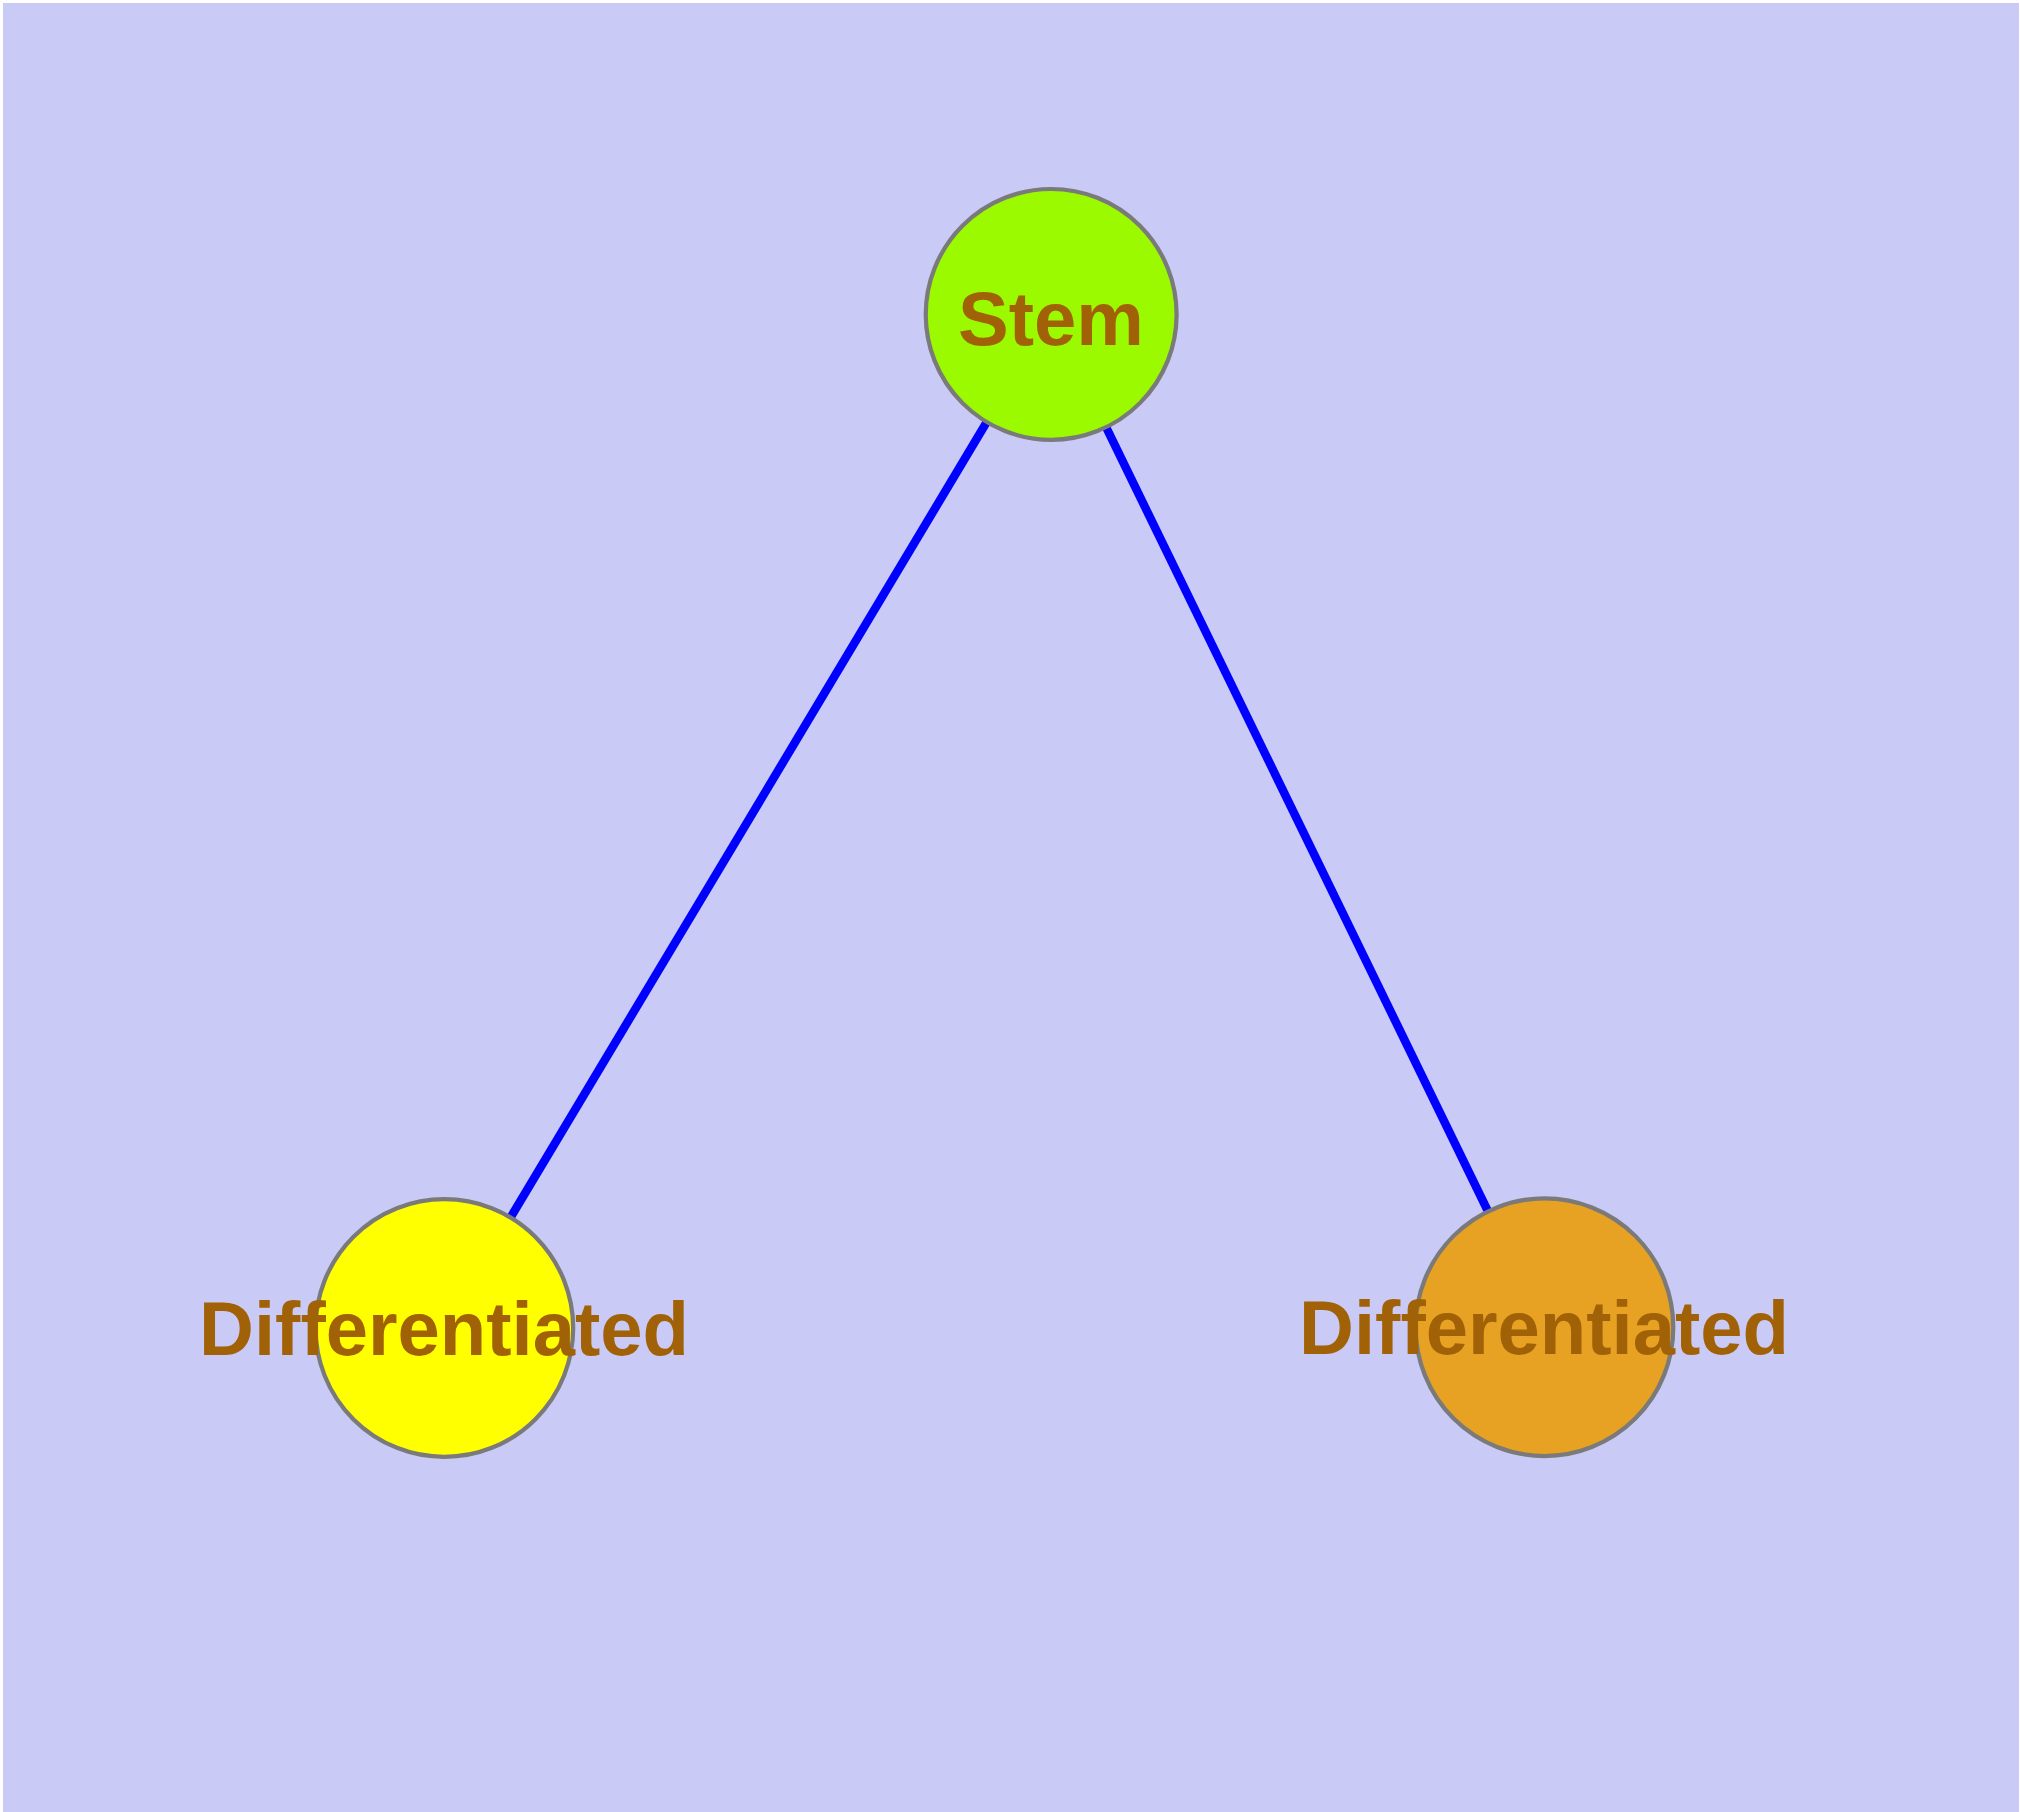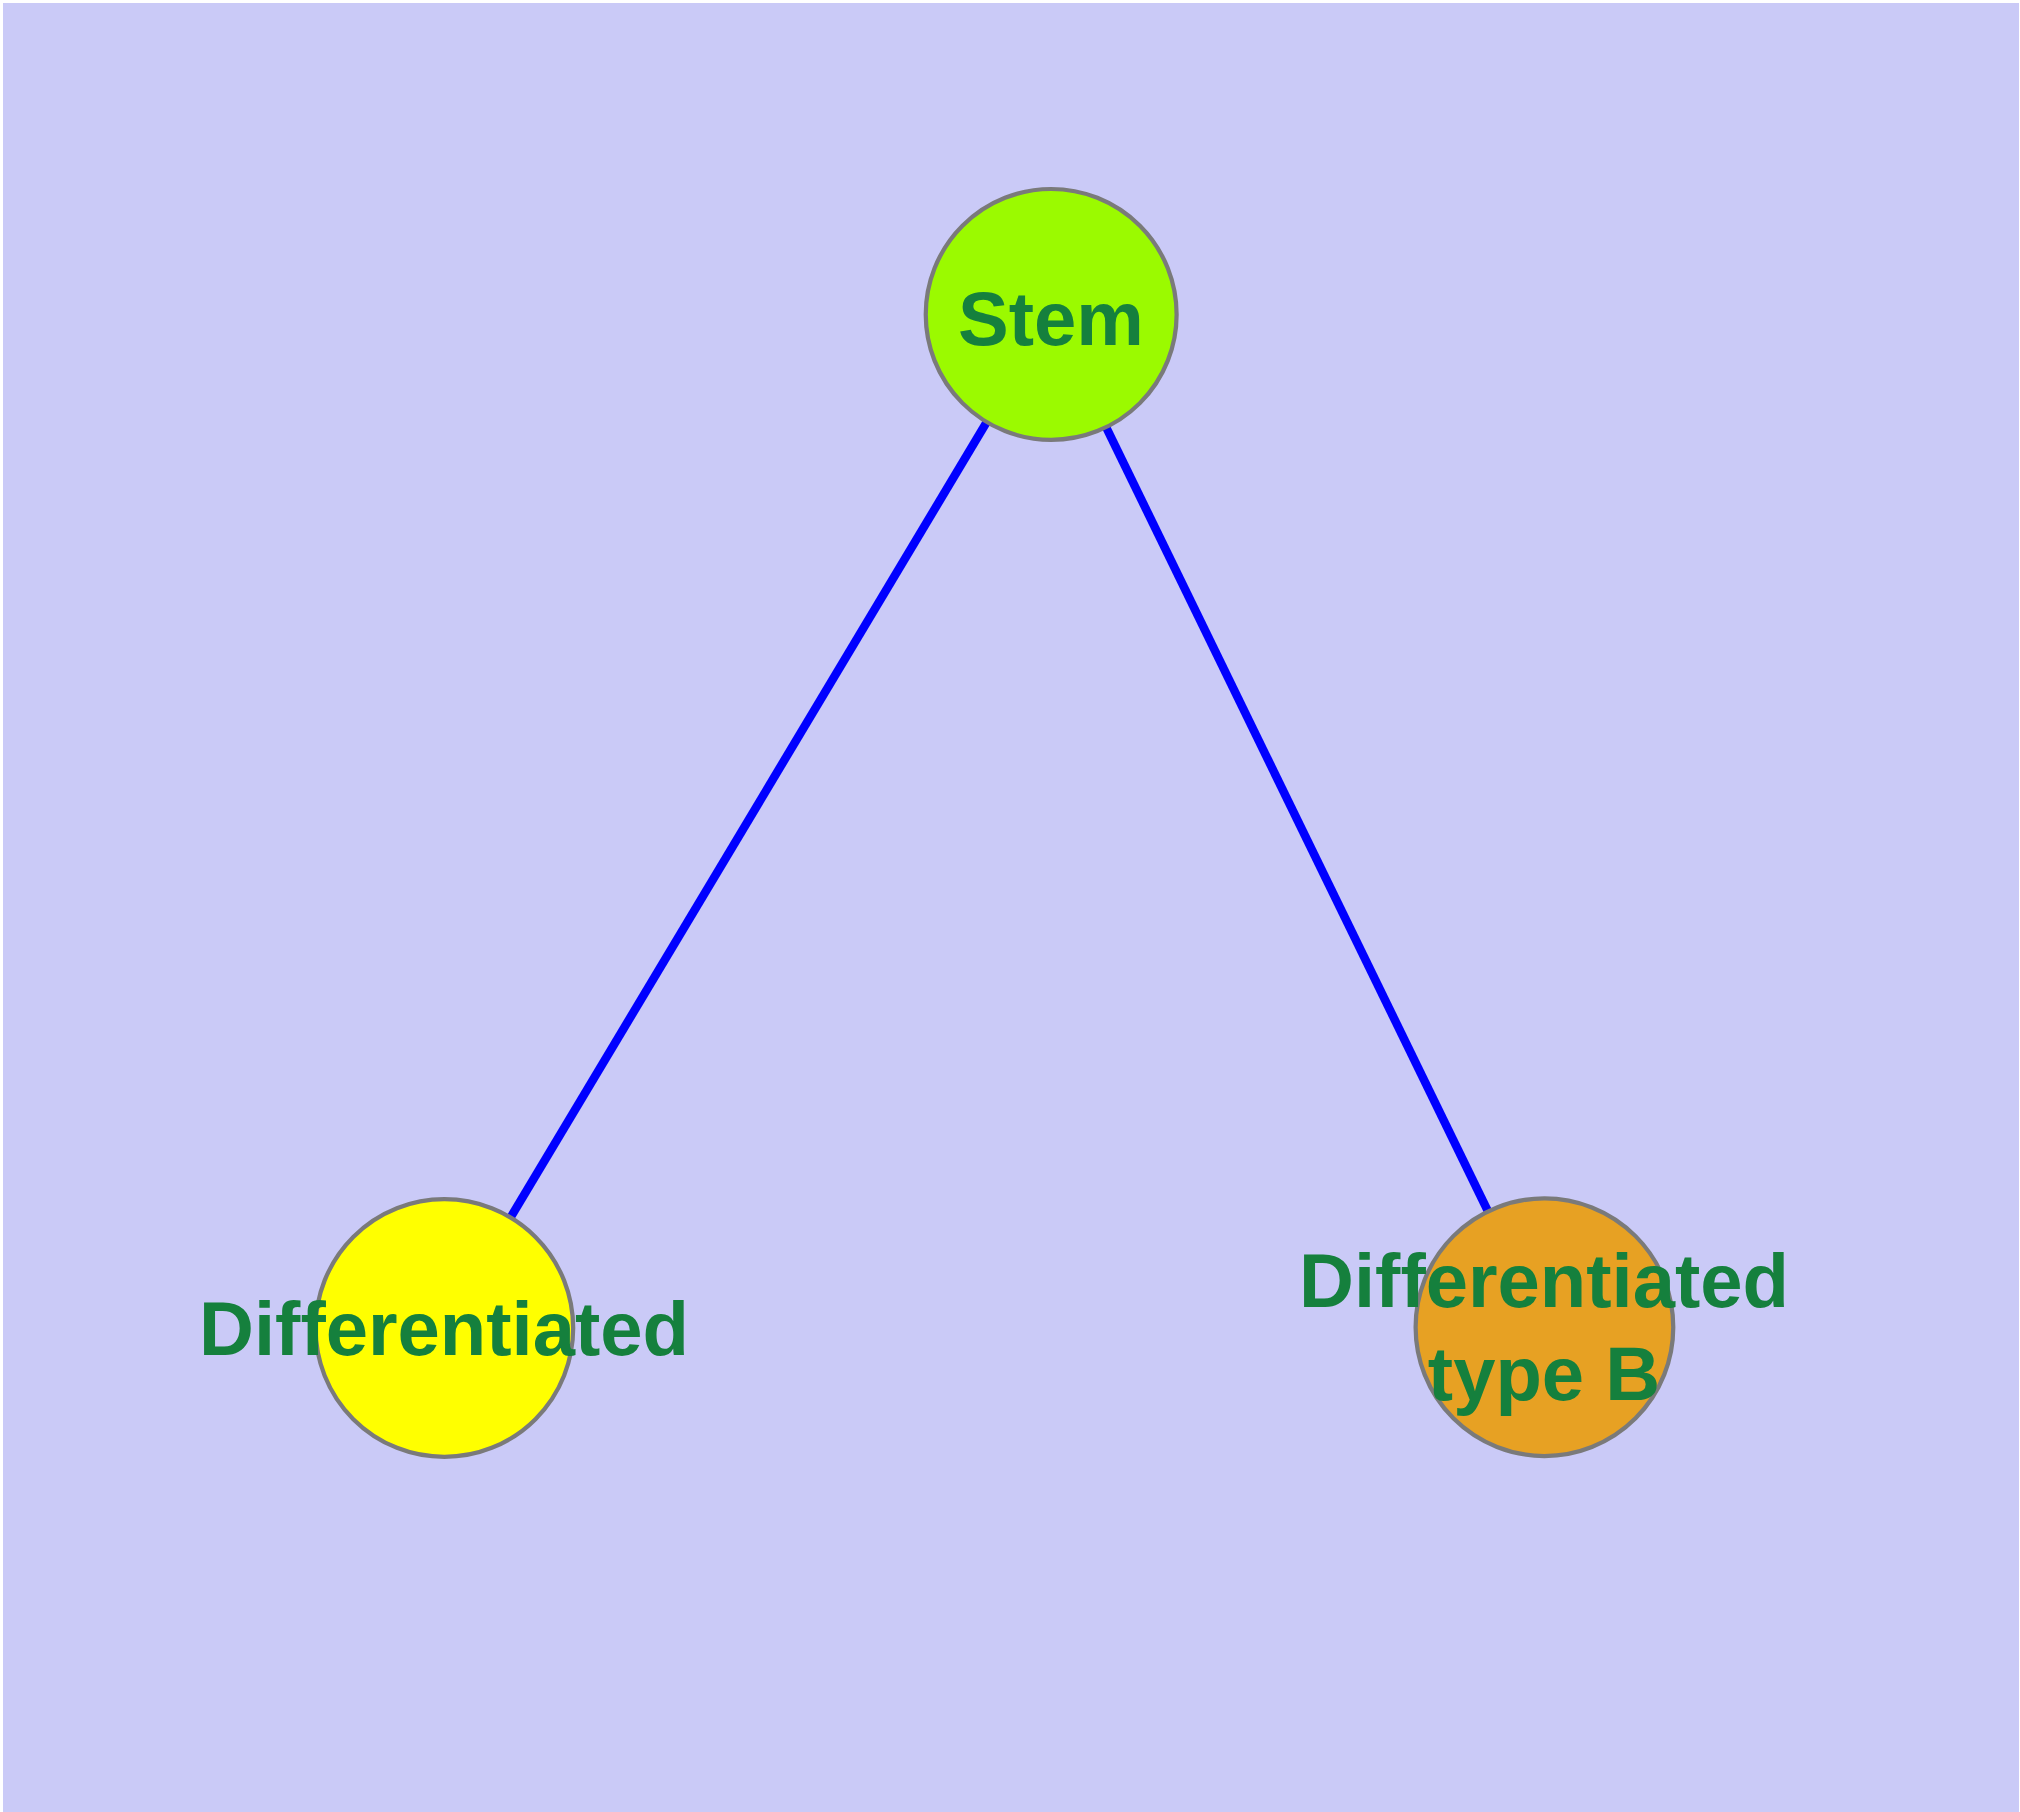"Stem" .node-label { color: #15803d -> #a16207 }
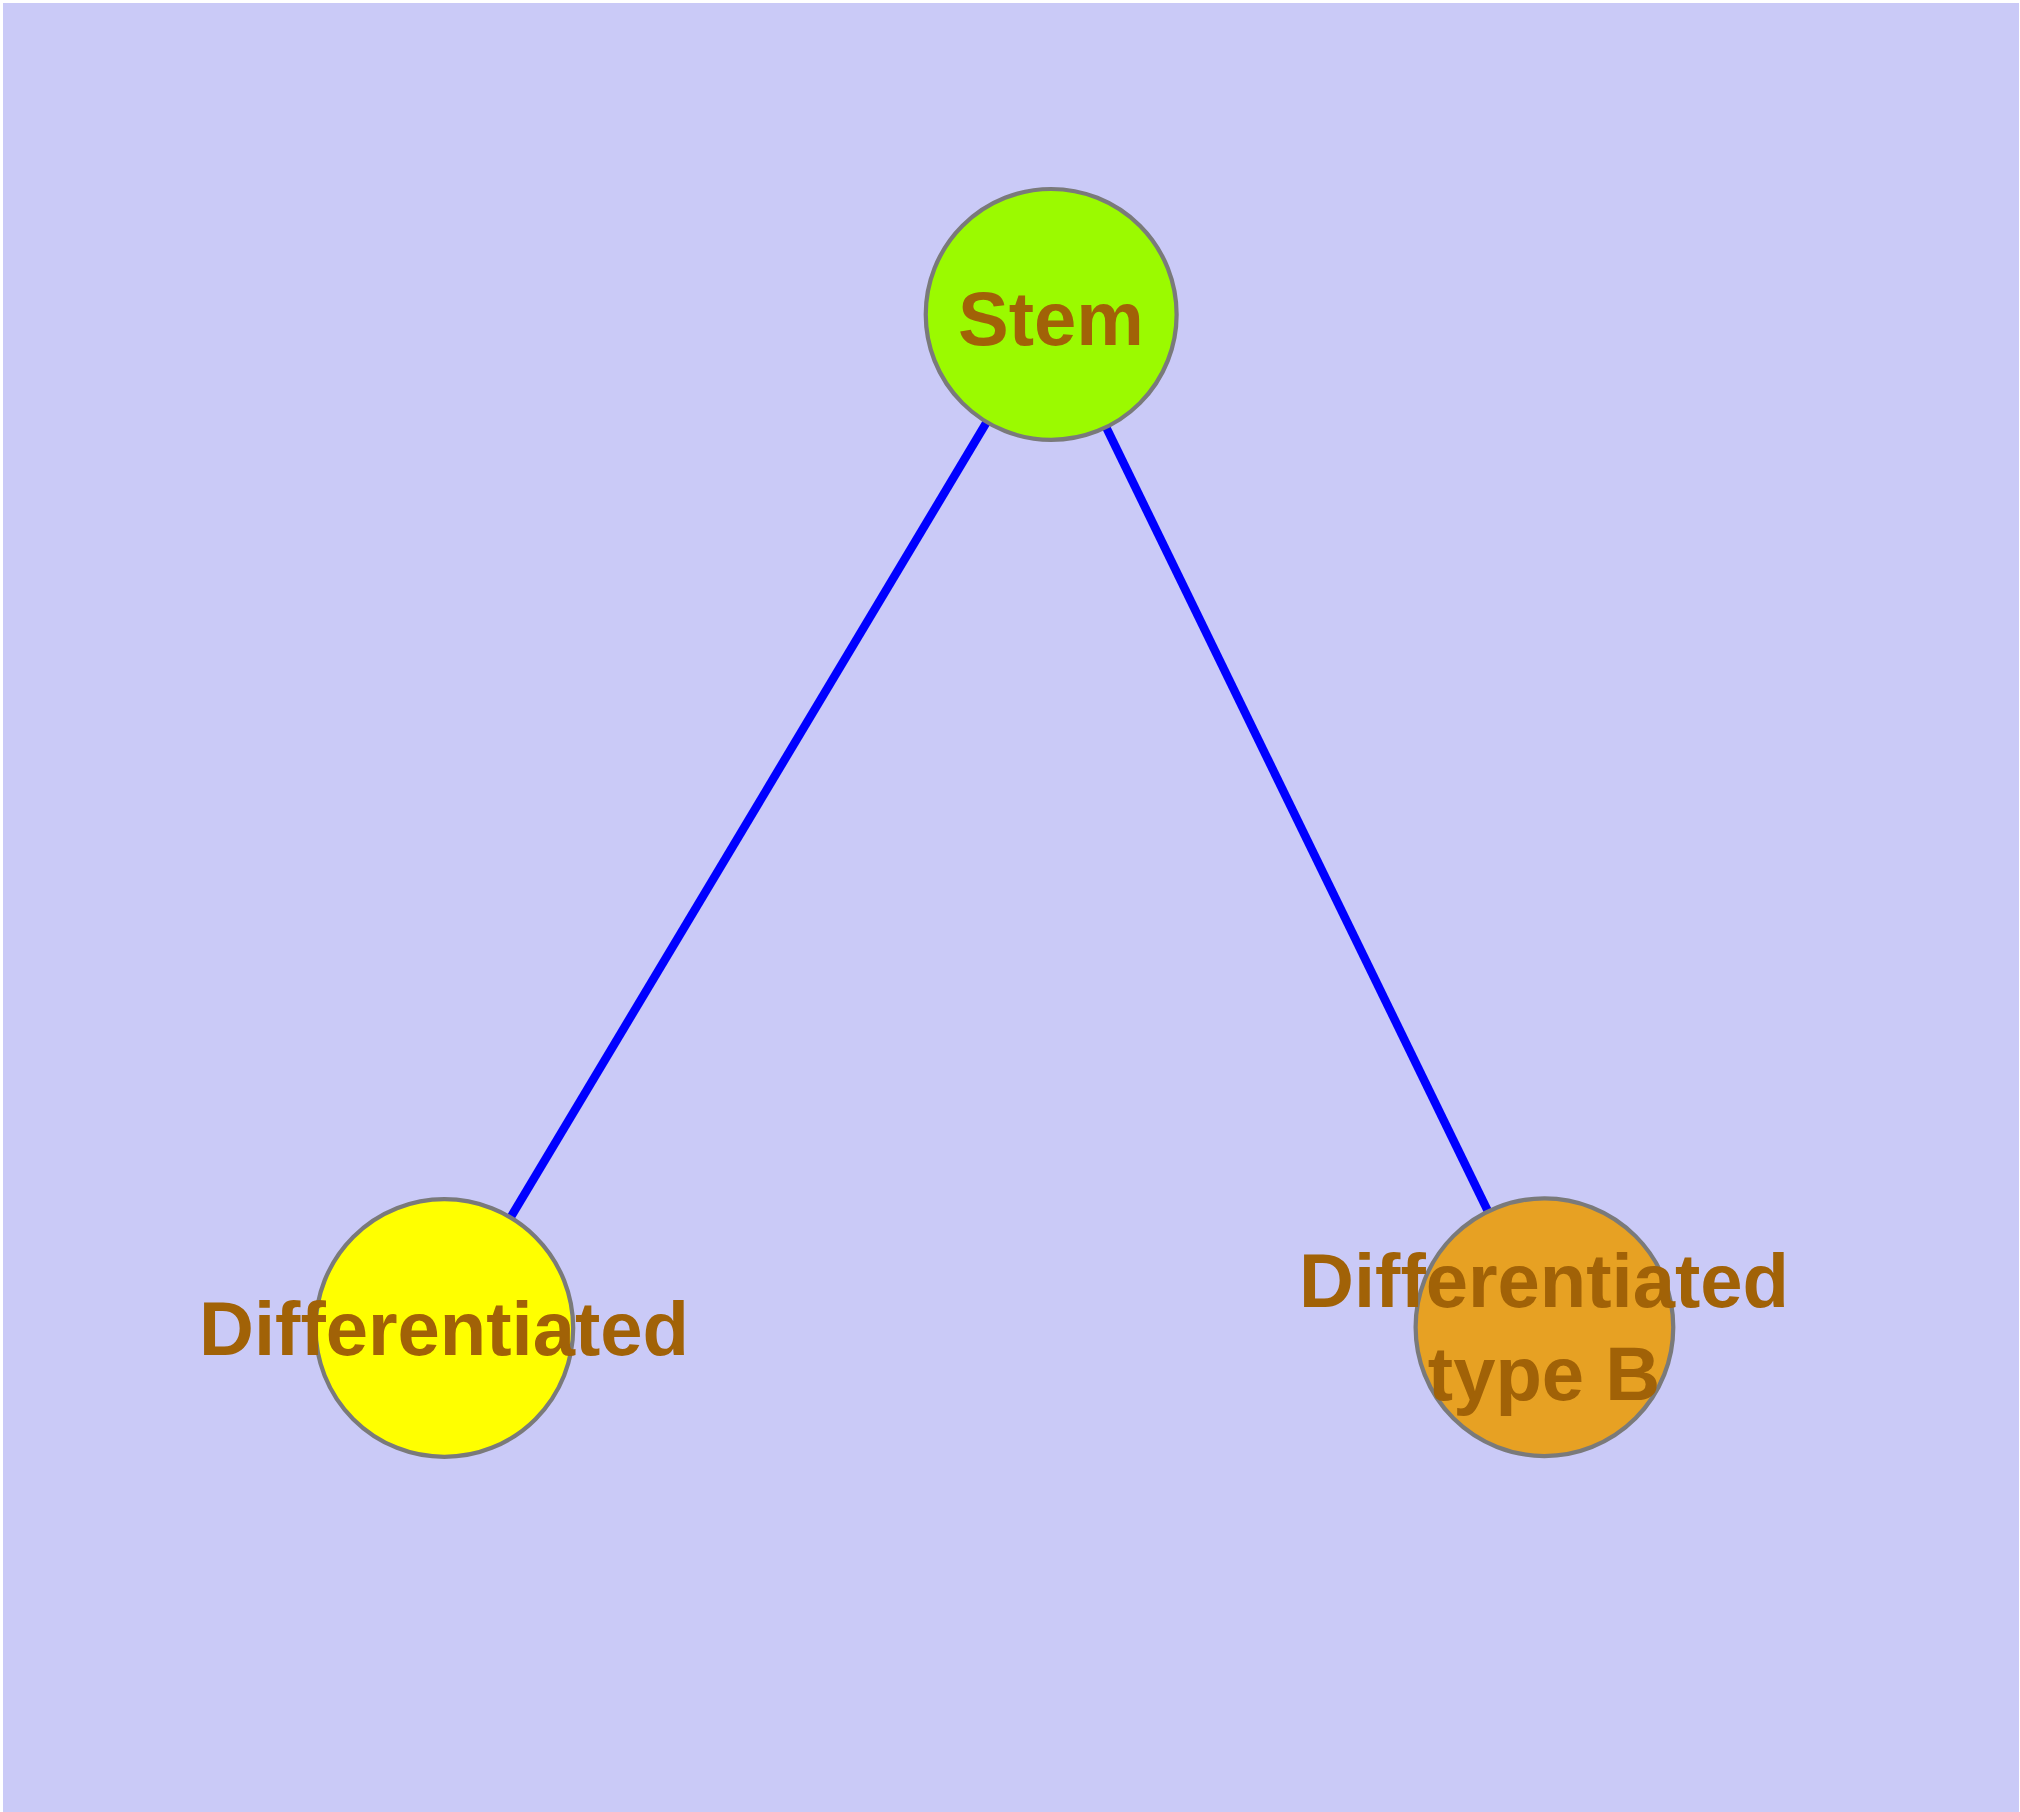"type B" span { html: <span>type B</span> -> none }
